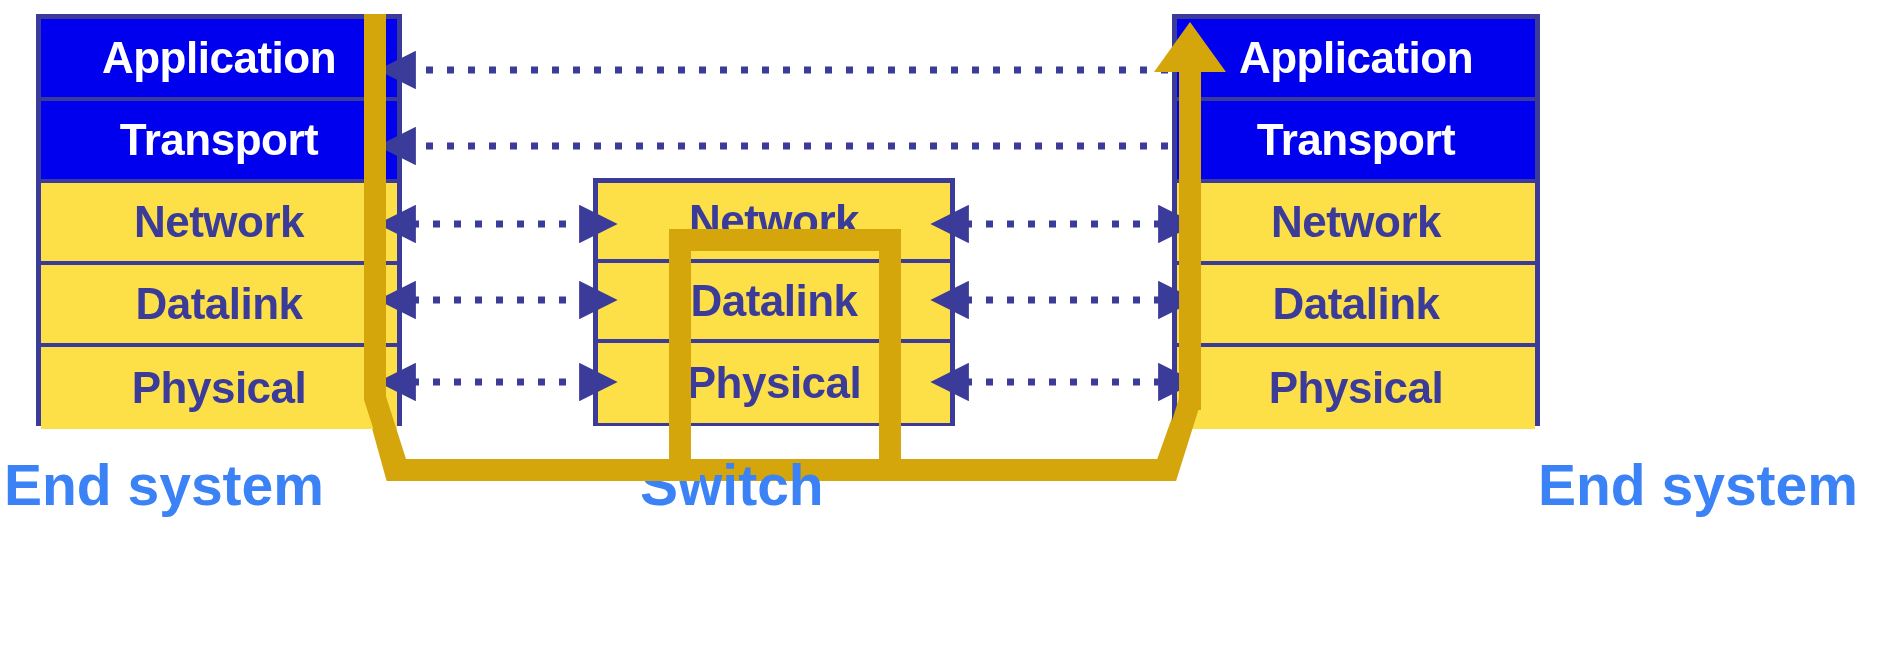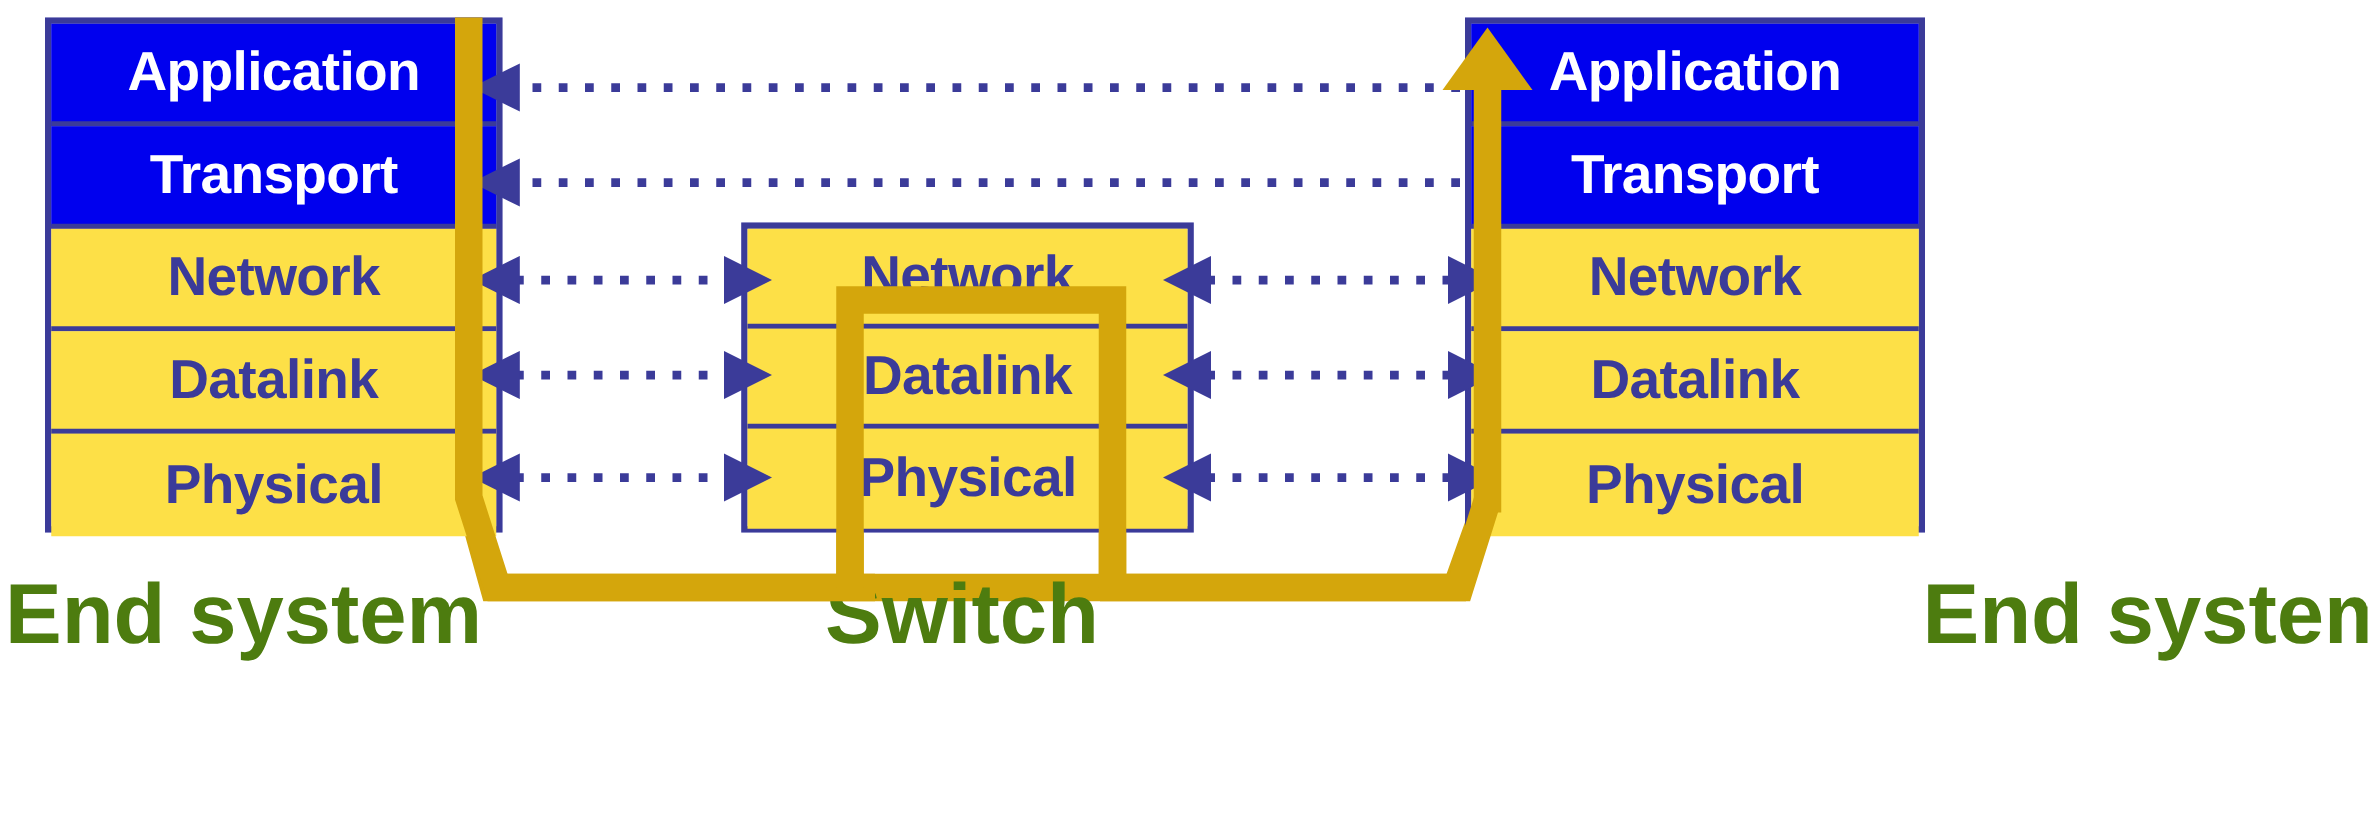"End system" .caption { color: #4d7c0f -> #3b82f6; font-size: 68px -> 57px }
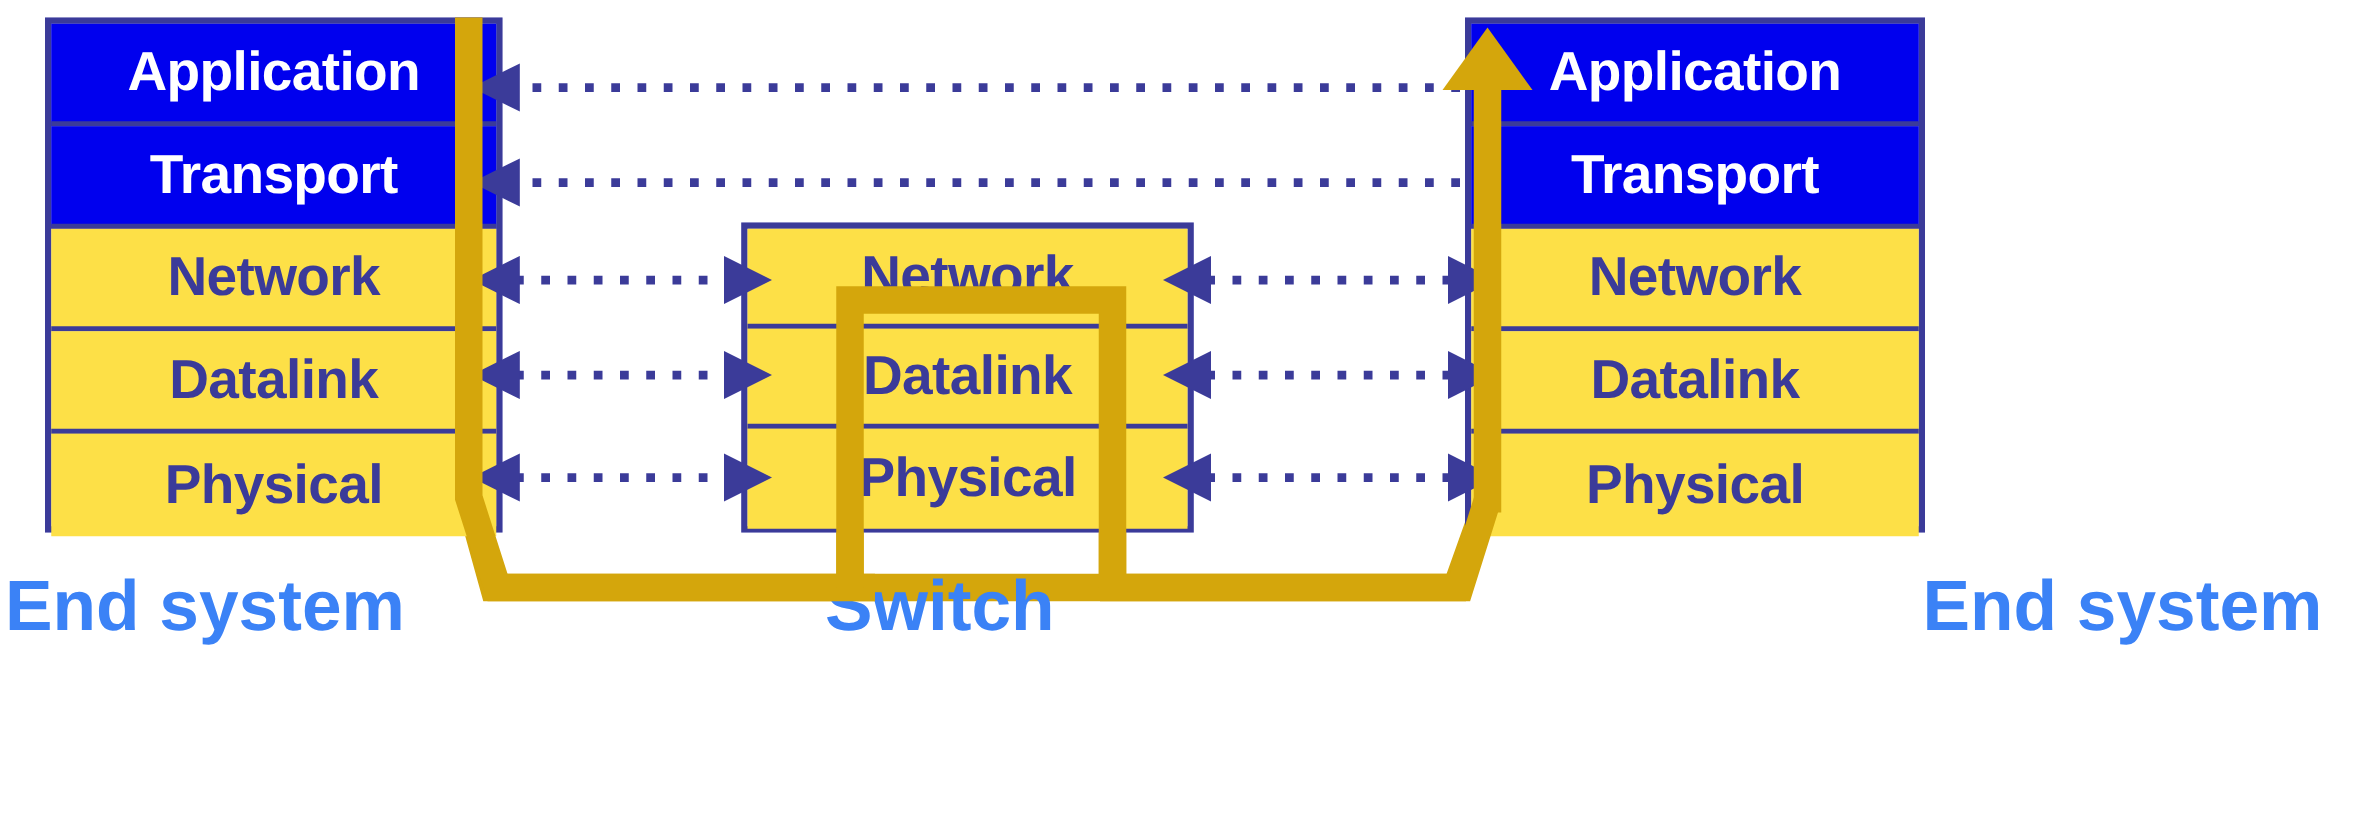"Switch" #cap-switch { margin-left: 20px -> none }
